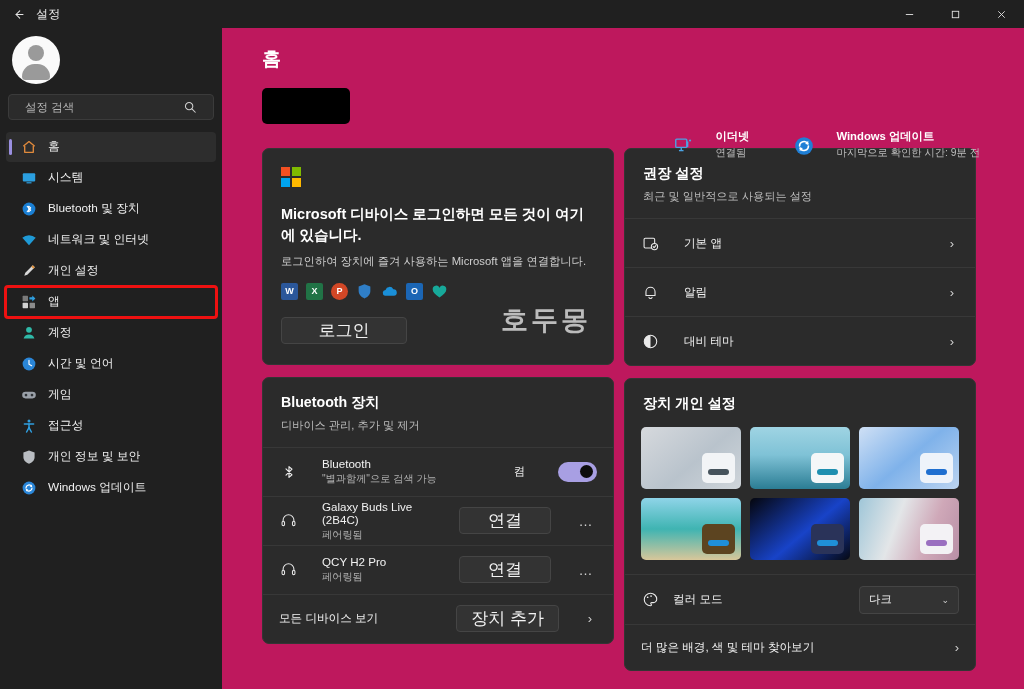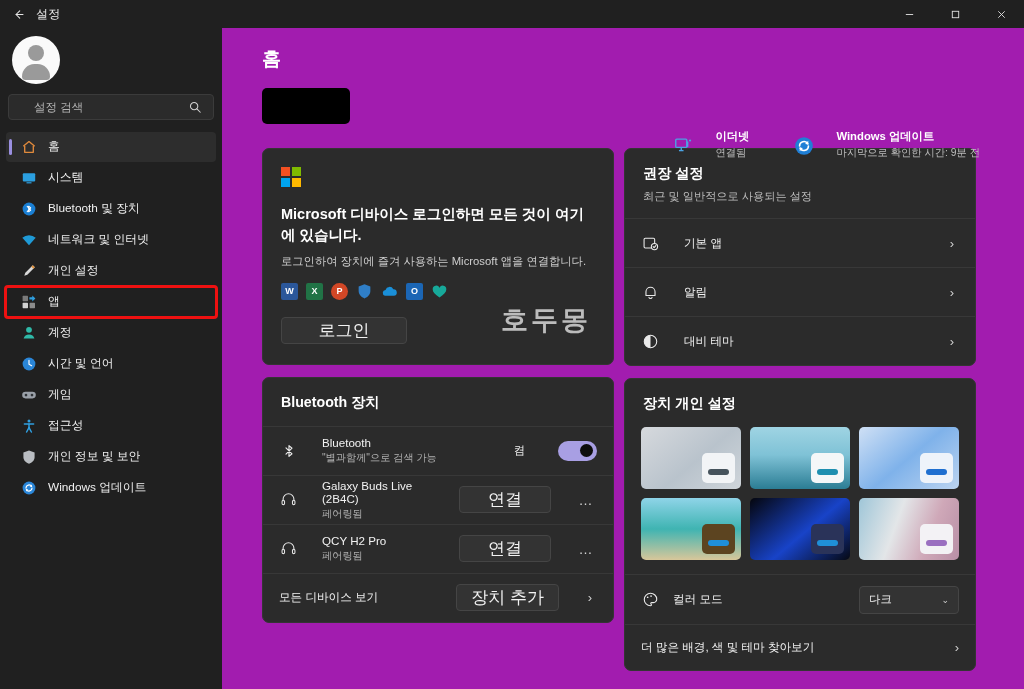"설정" .window { background: #a21caf -> #be185d }
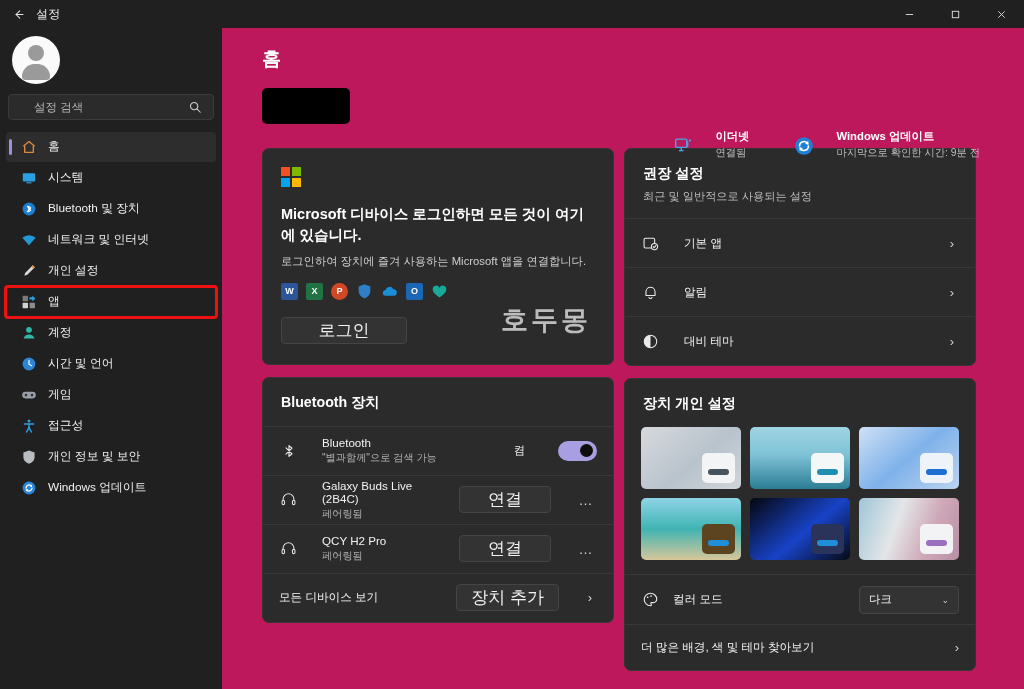"설정 검색" .search { padding: 0 25px -> 0 16px }
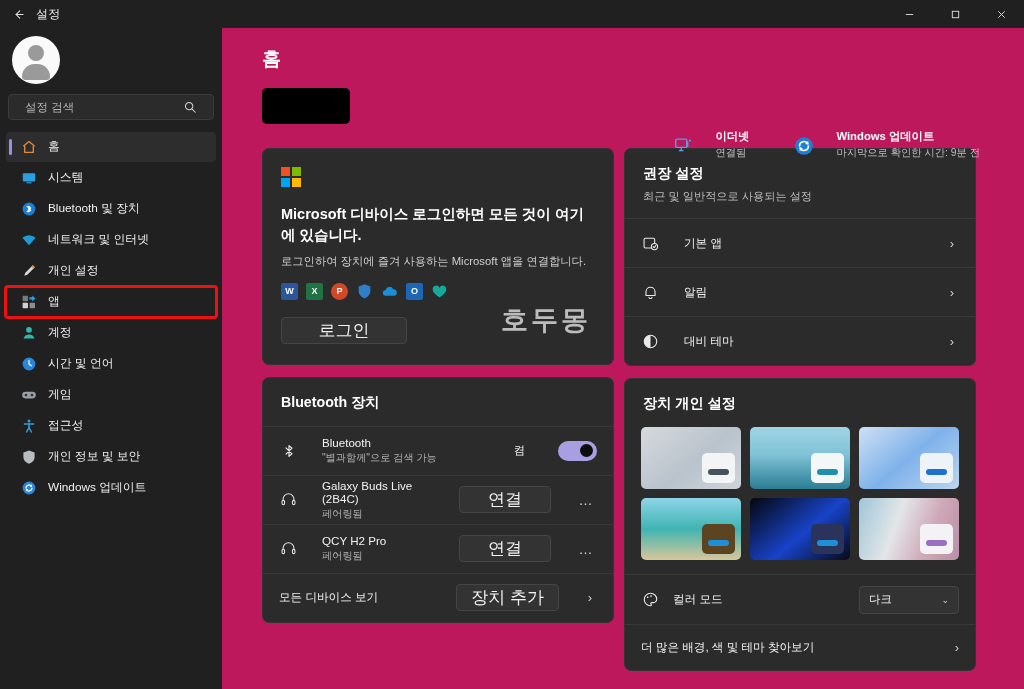"디바이스 관리, 추가 및 제거" div.card-sub { html: none -> <div>디바이스 관리, 추가 및 제거</div> }
